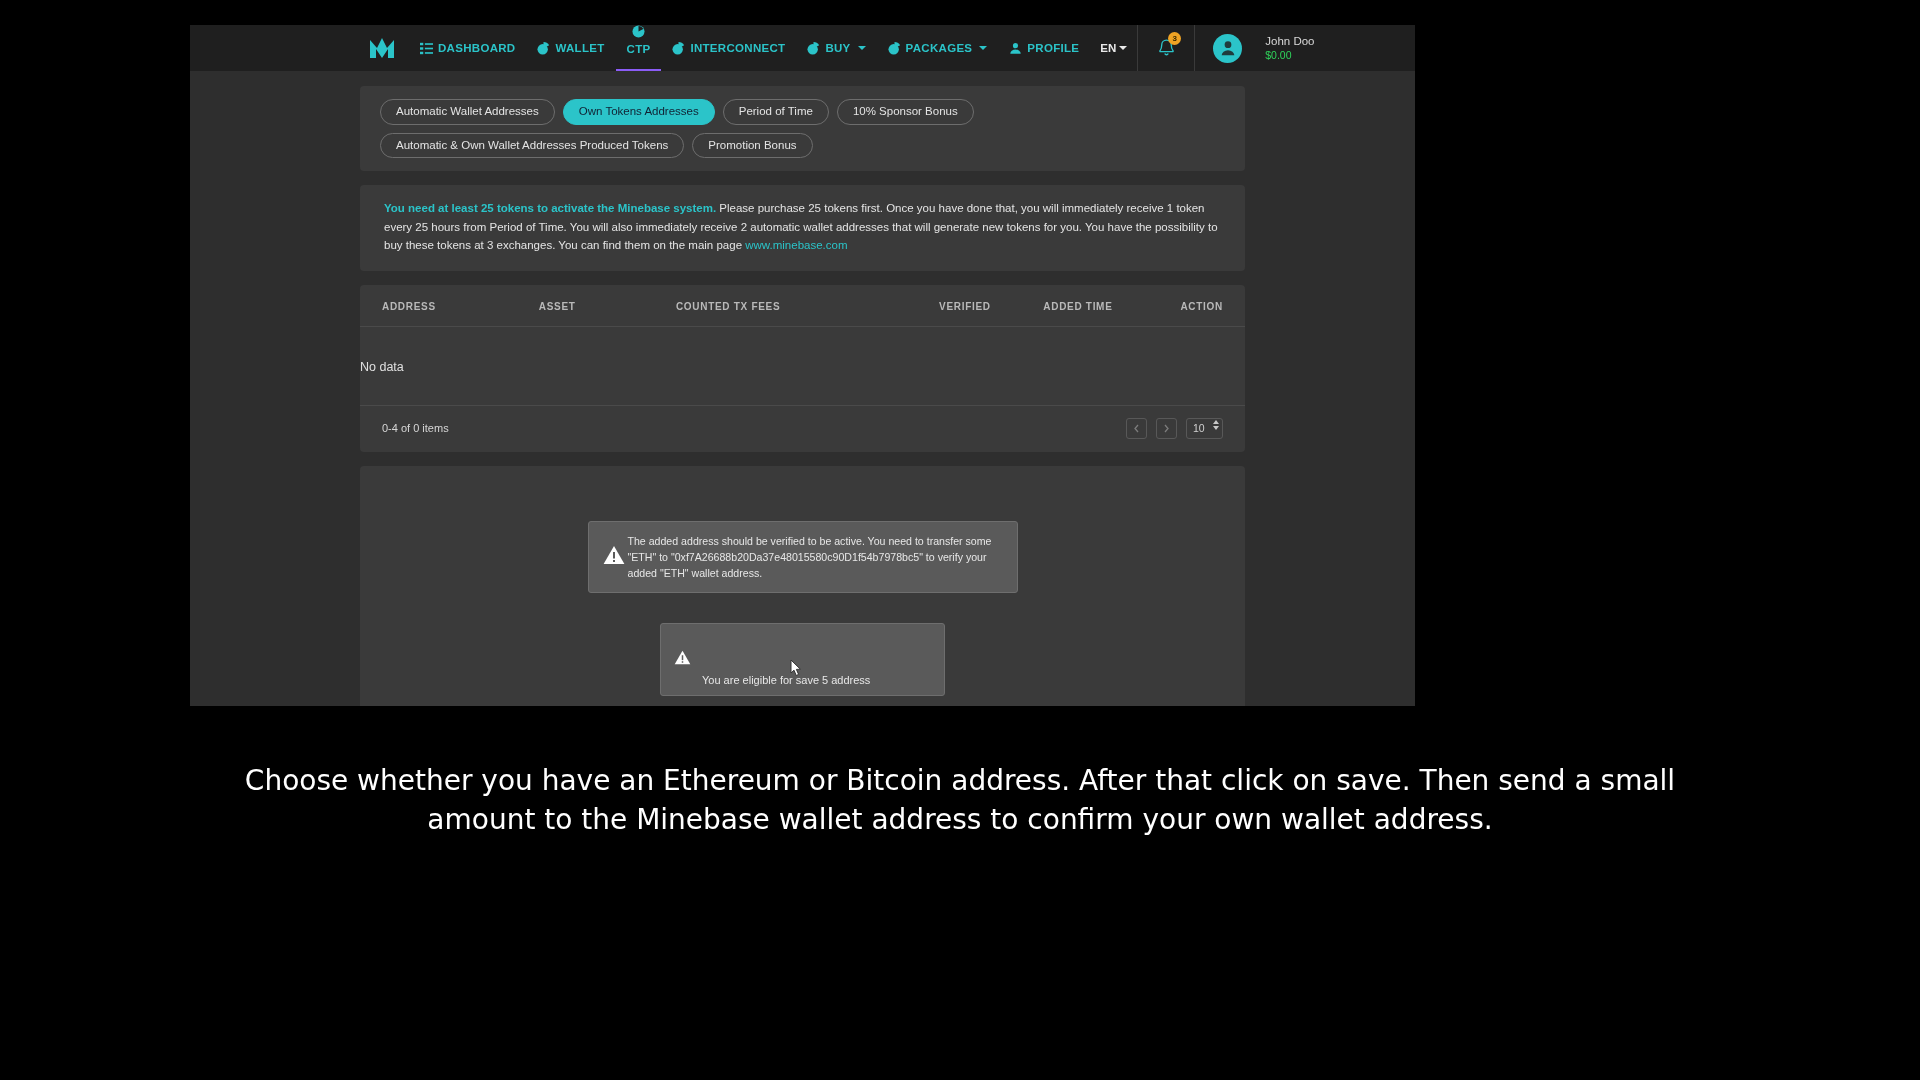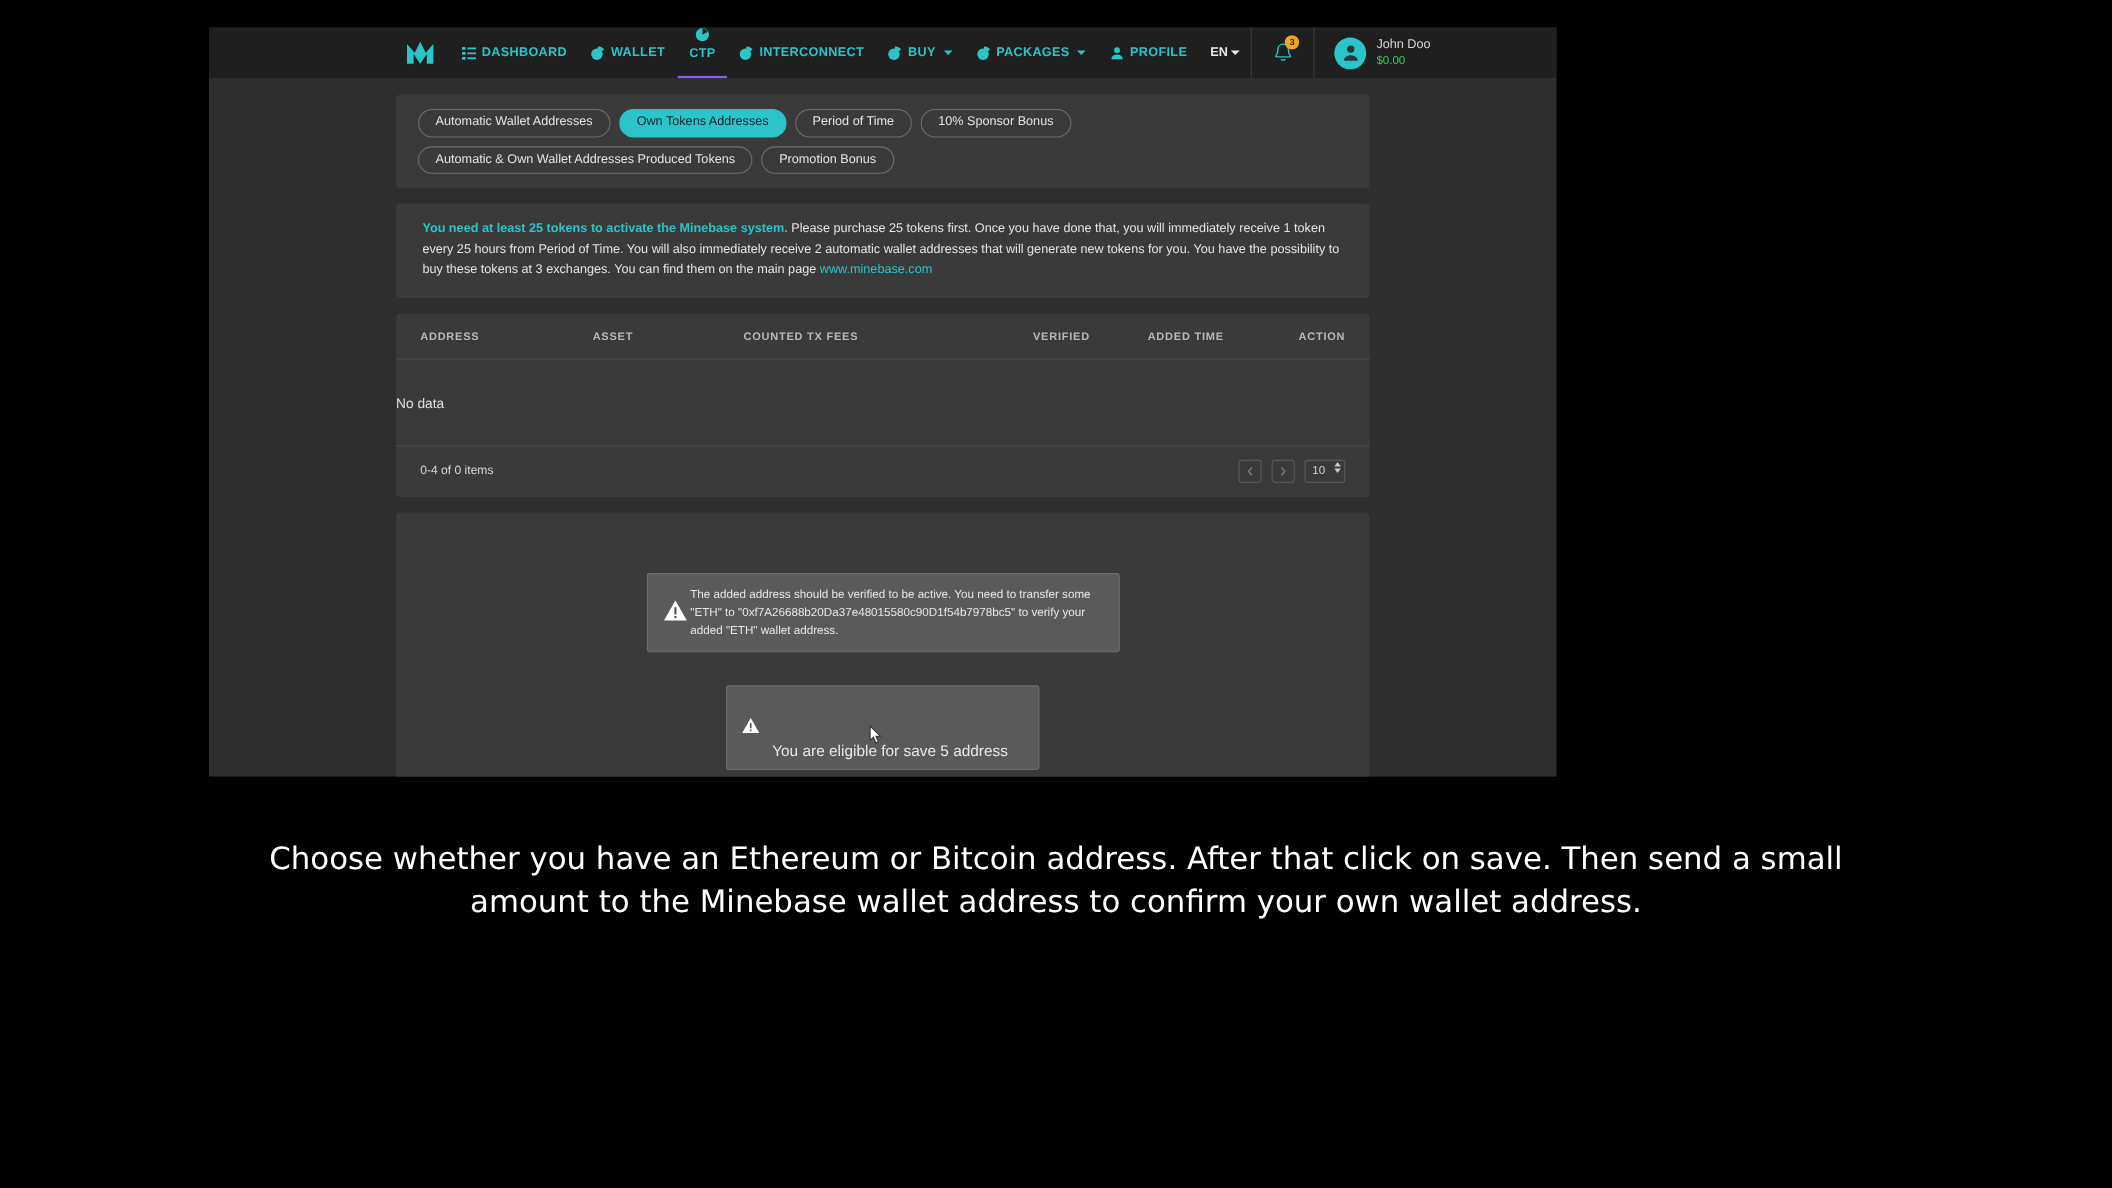"John Doo" .user-box { gap: 9px -> 23px }
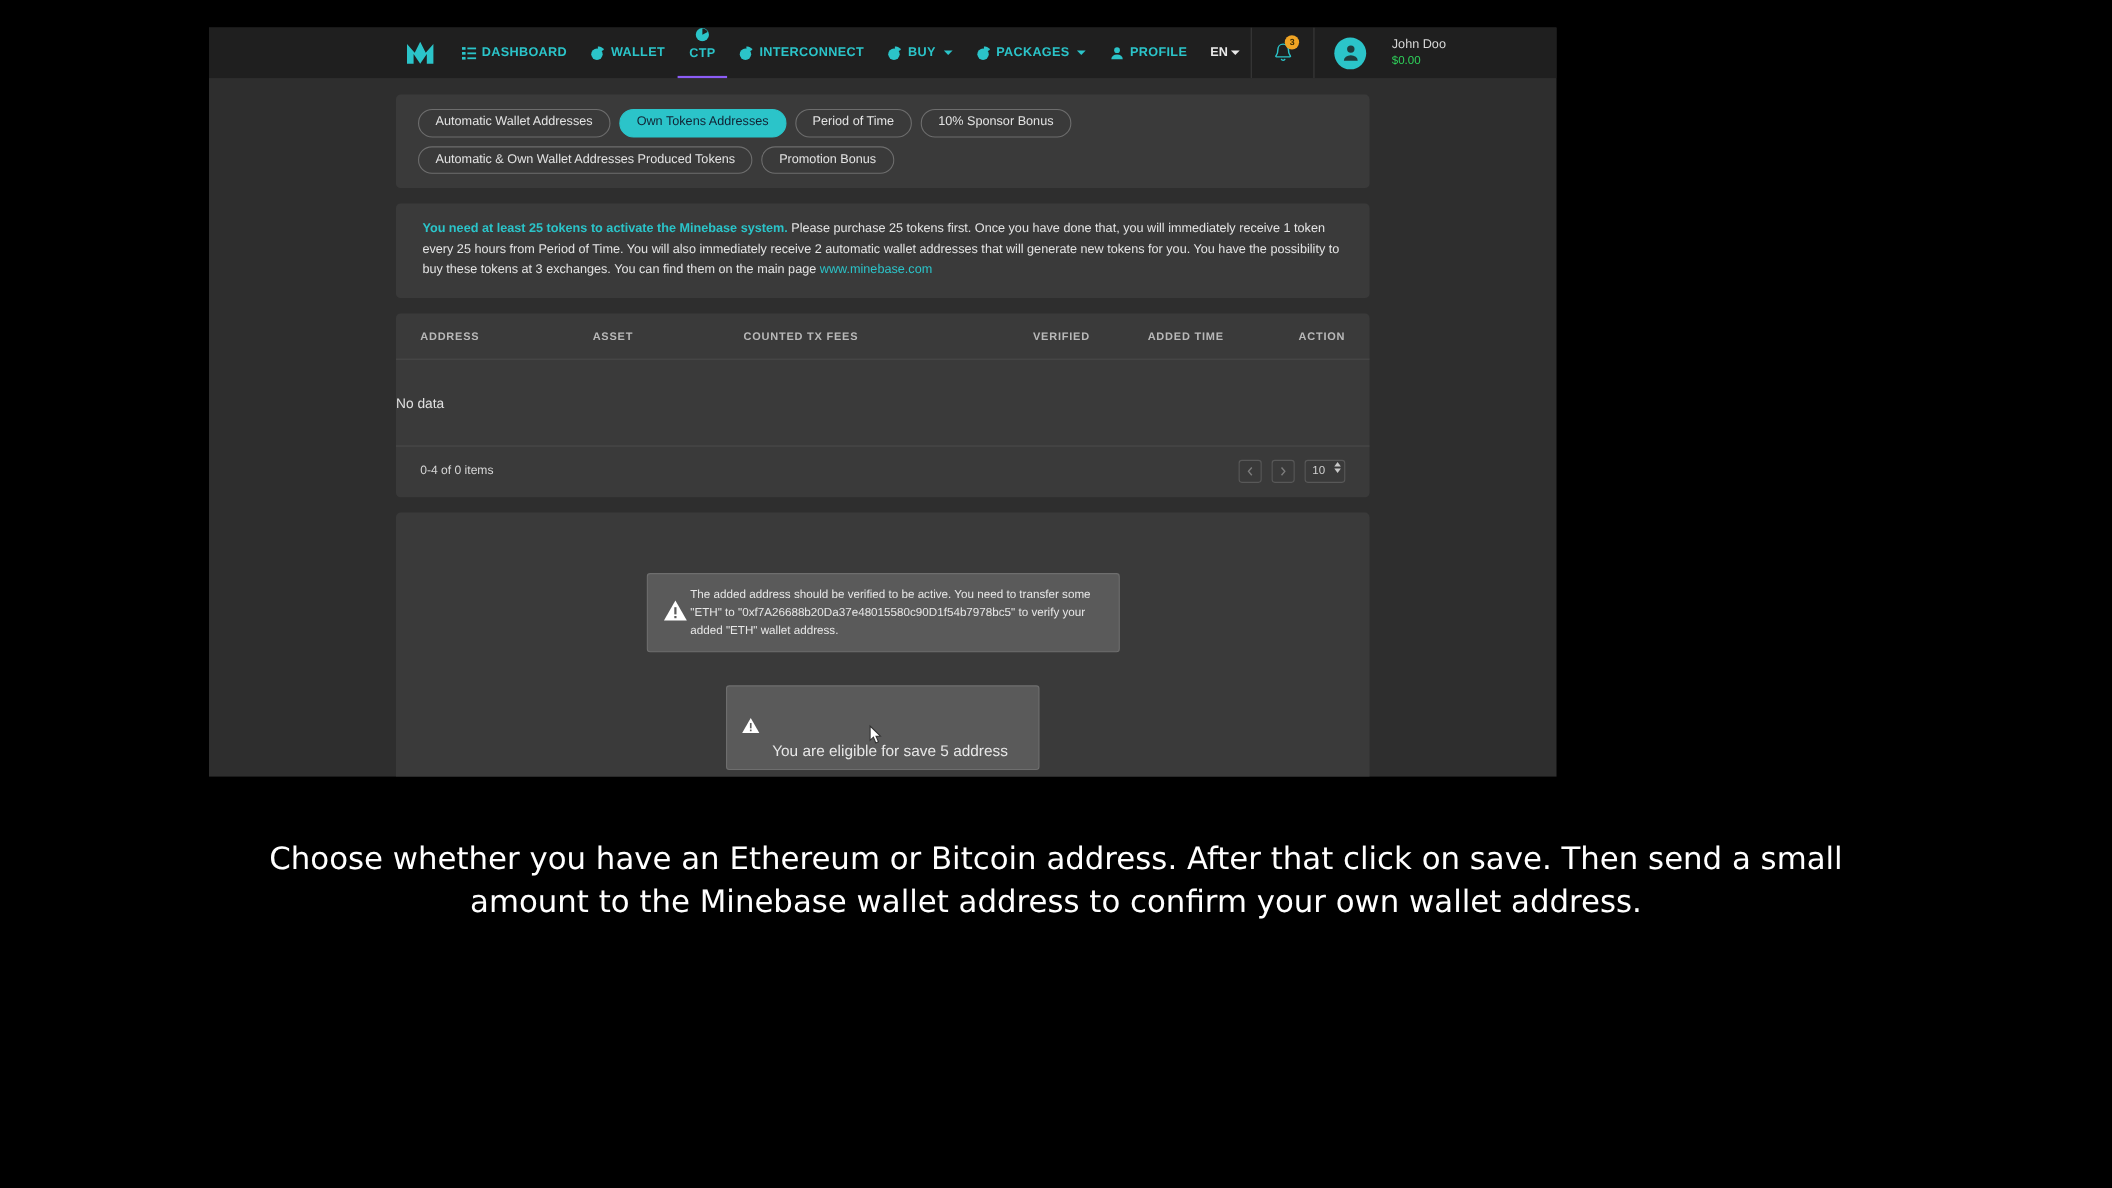"You are eligible for save" .alert-txt2 { font-size: 14px -> 11px }
